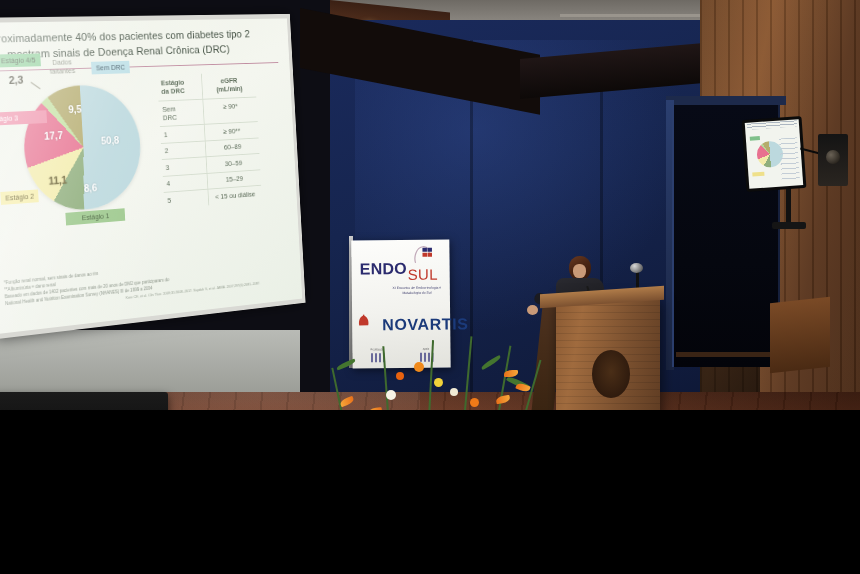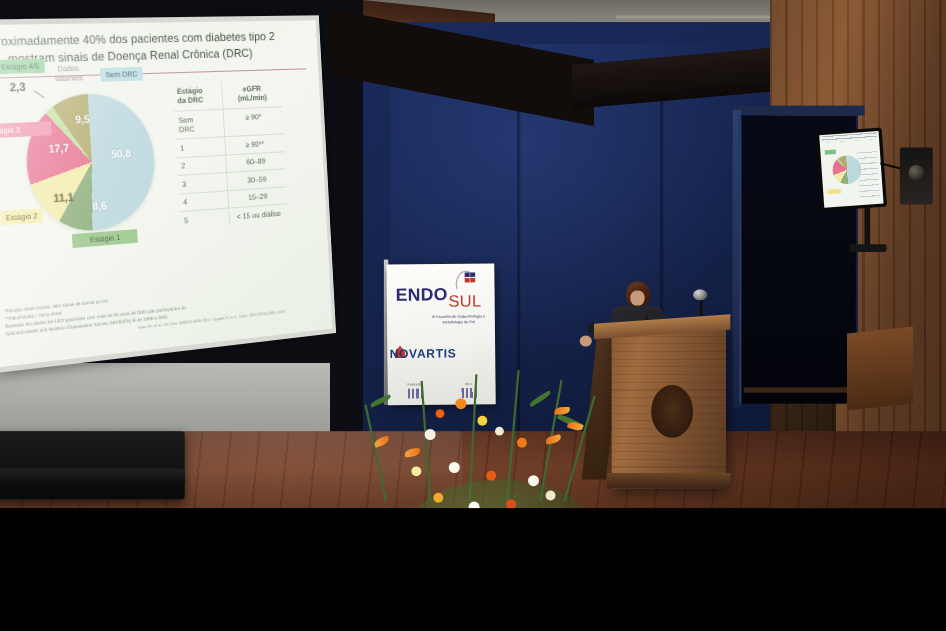"ENDO" #stage { height: 462px -> 410px }
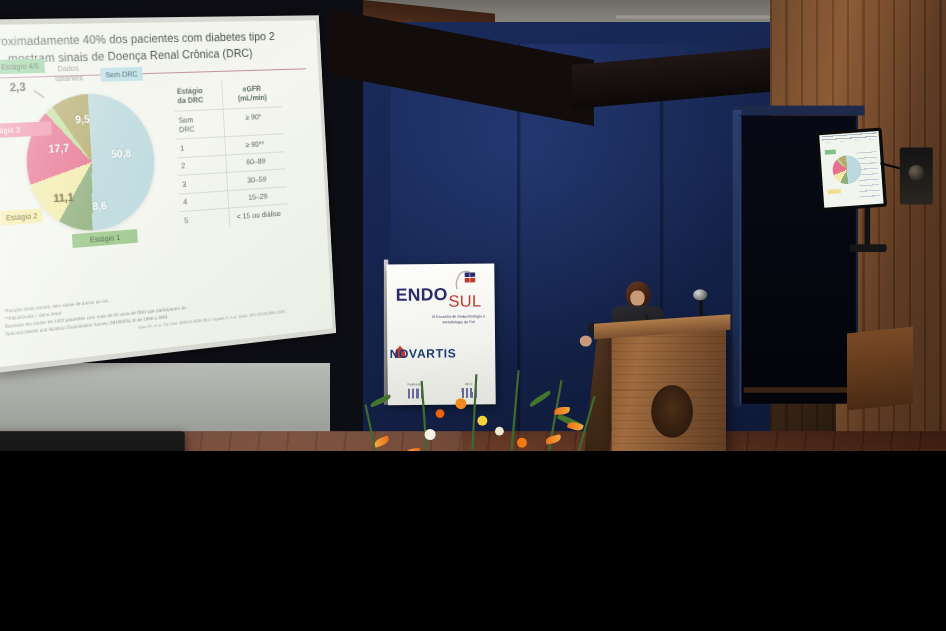"NOVARTIS" .bn-nov { font-size: 11px -> 16px; left: 2px -> 30px }
